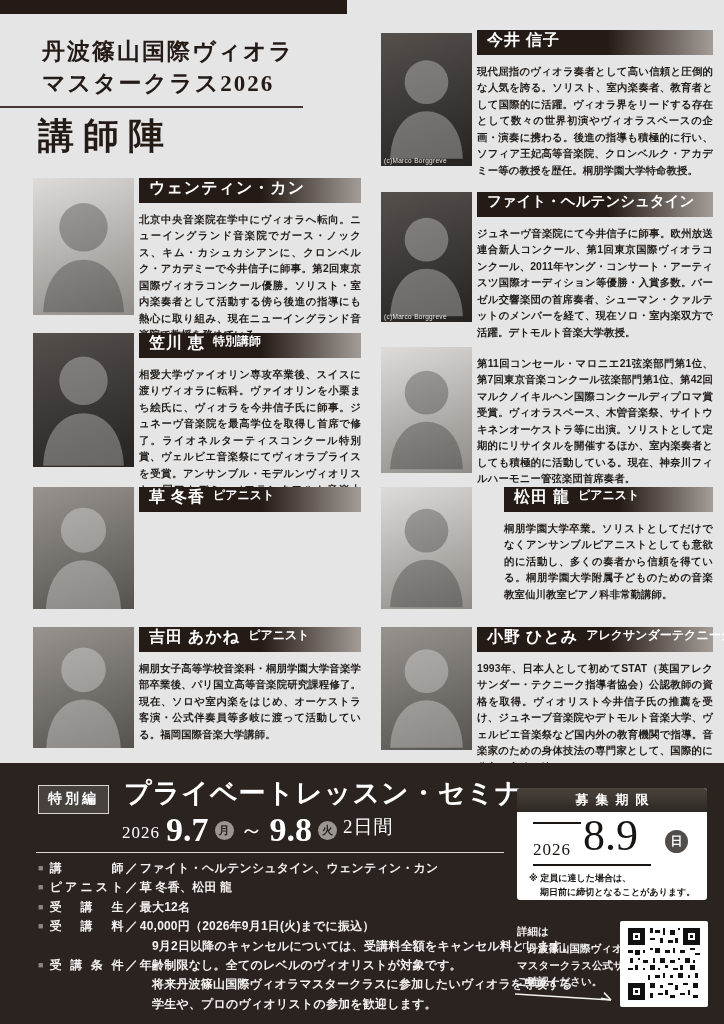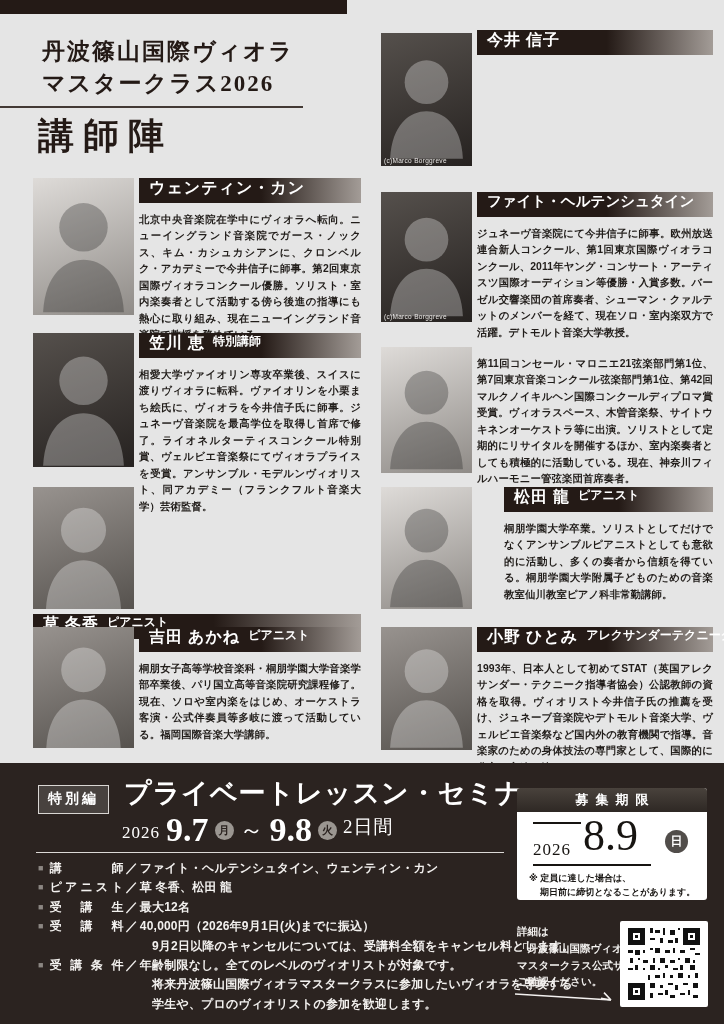"現代屈指のヴィオラ奏者として高い信頼と圧倒的な人気を誇る。ソリスト、室内楽奏者、" p.bio { html: none -> <p>現代屈指のヴィオラ奏者として高い信頼と圧倒的な人気を誇る。ソリスト、室内楽奏者、教育者として国際的に活躍。ヴィオラ界をリードする存在として数々の世界初演やヴィオラスペースの企画・演奏に携わる。後進の指導も積極的に行い、ソフィア王妃高等音楽院、クロンベルク・アカデミー等の教授を歴任。桐朋学園大学特命教授。</p> }
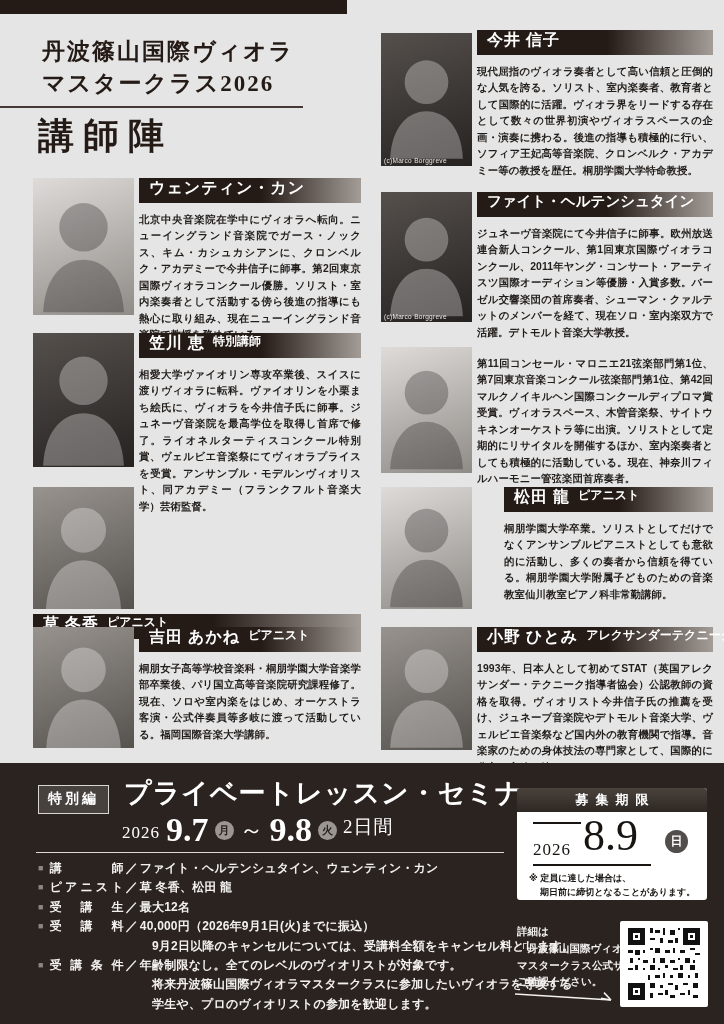"草 冬香" #s5 { flex-direction: column -> none }
